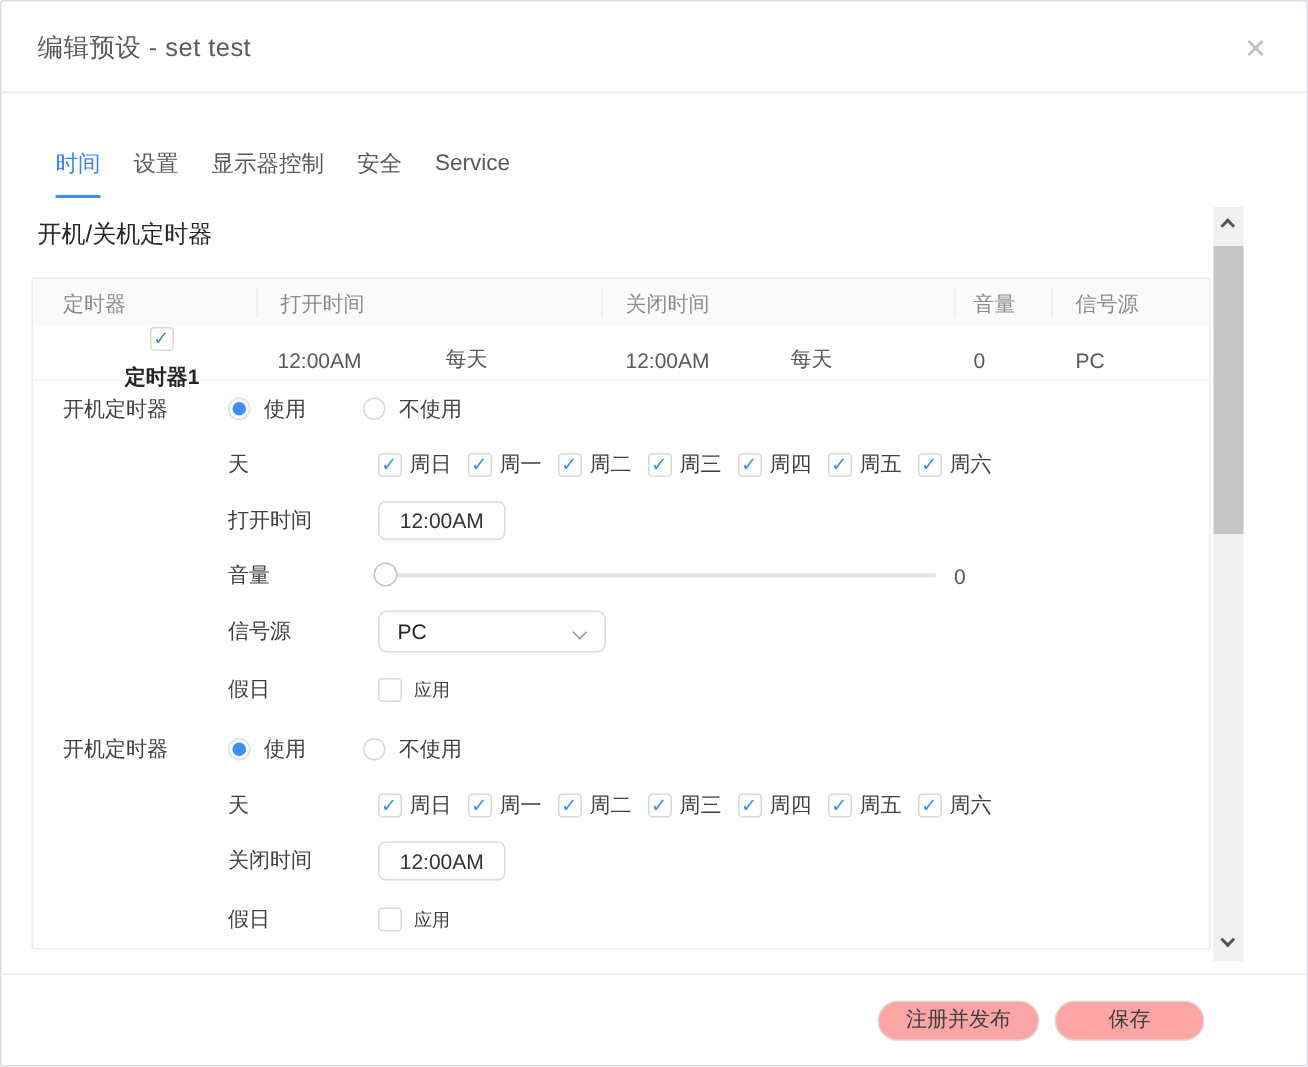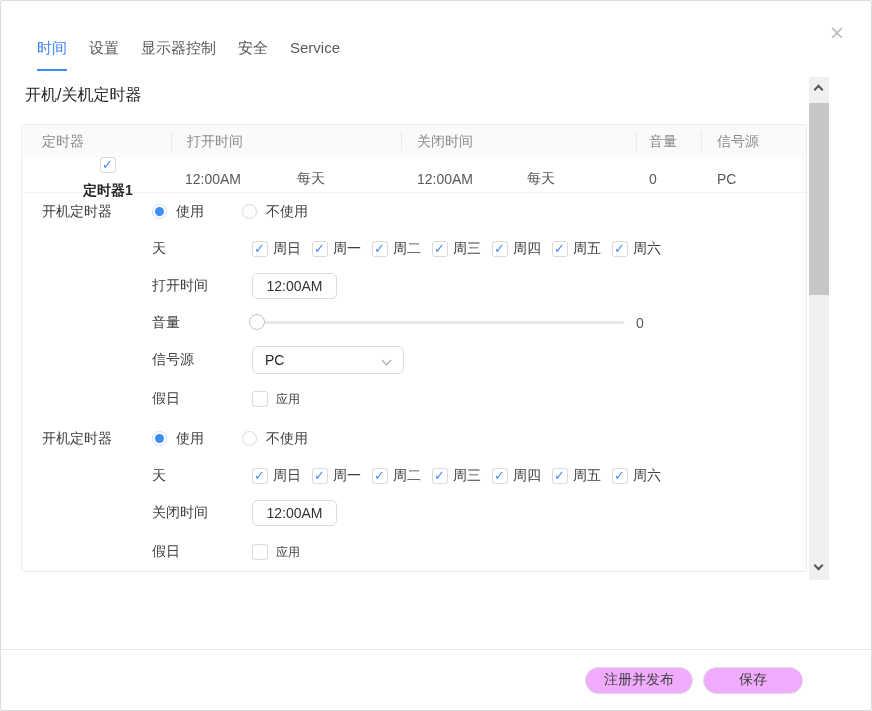"编辑预设 - set test" div.hdr { html: none -> <div> <div>编辑预设 - set test</div> </div> }
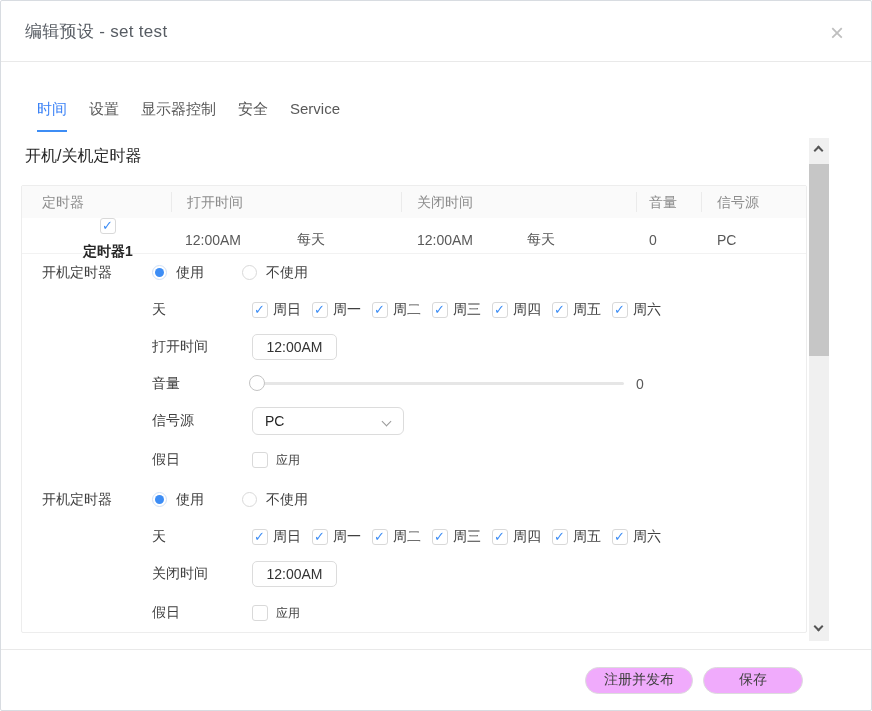"注册并发布" .pill-btn { background: #f0abfc -> #fca5a5 }
